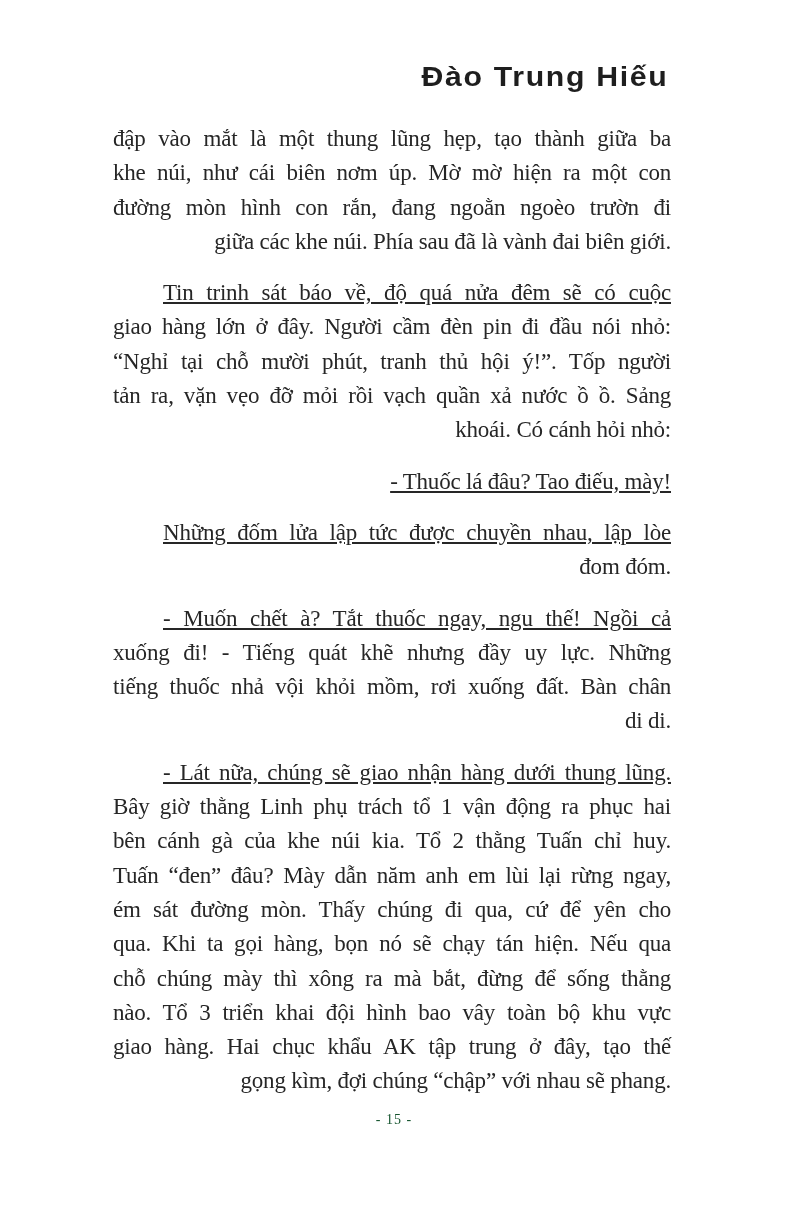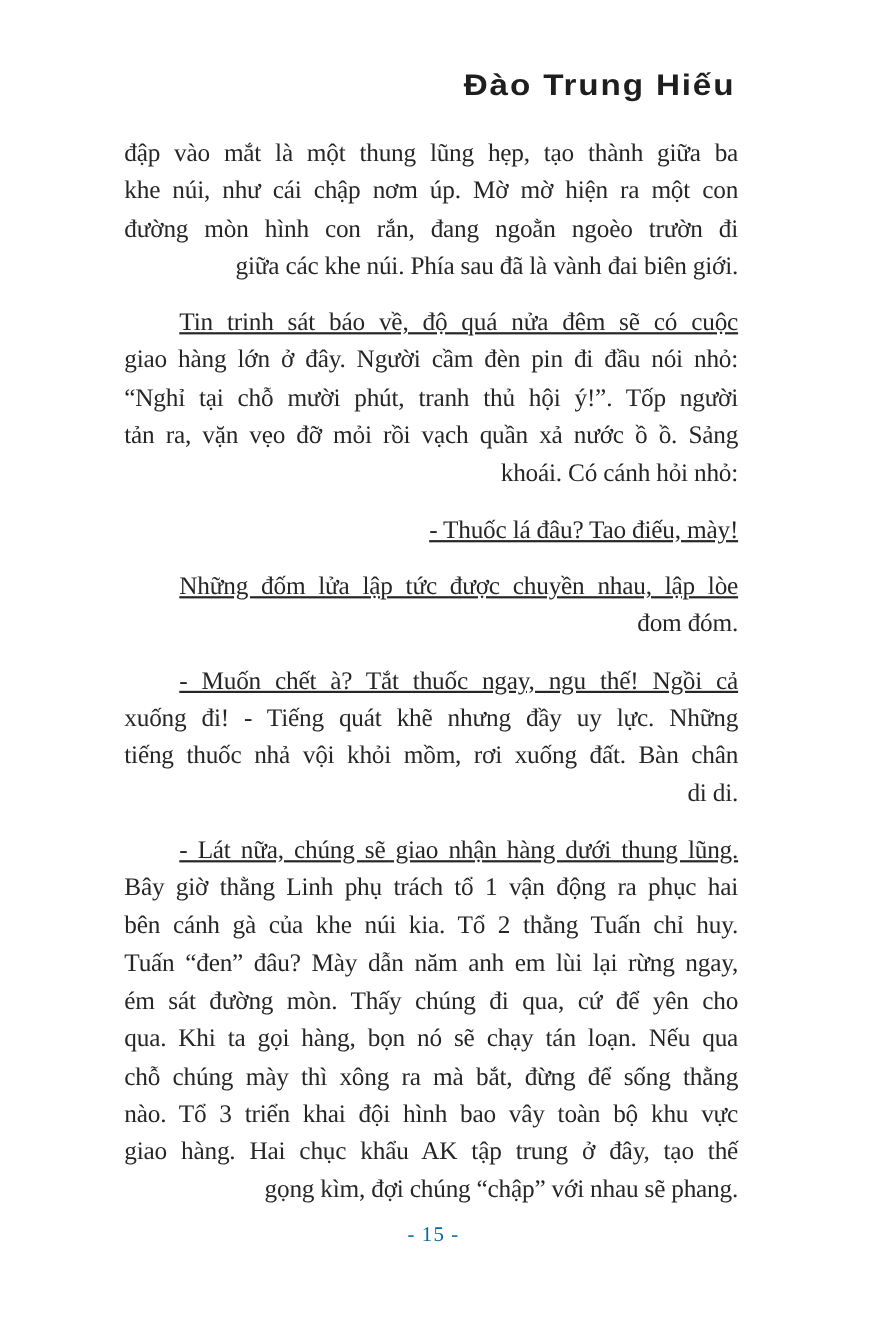"khe núi, như cái chập" div.line { text: chập -> biên }
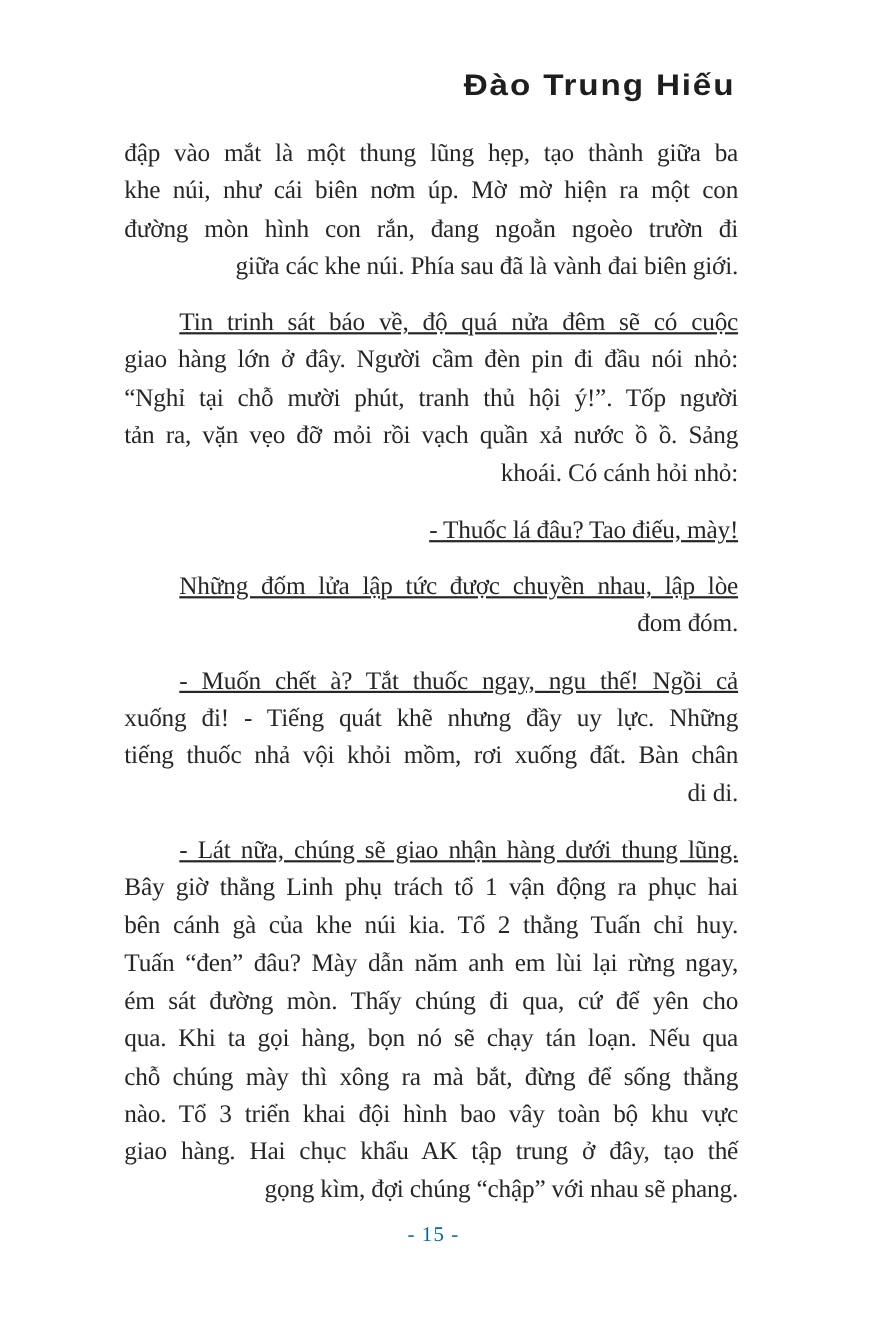"qua. Khi ta gọi hàng," div.line { text: loạn -> hiện }
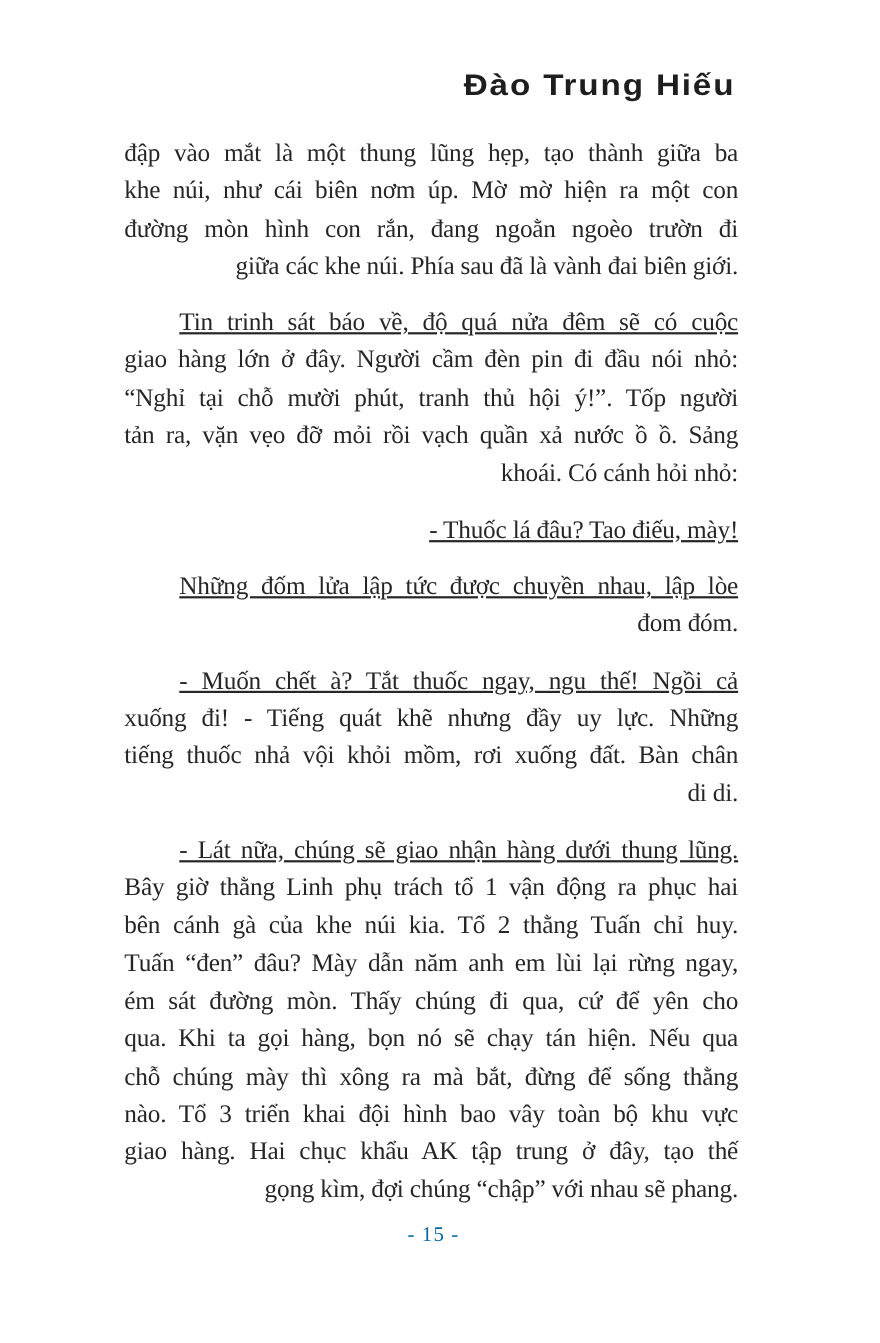"- 15 -" .footer { color: #0369a1 -> #14532d; font-size: 19px -> 14px }
